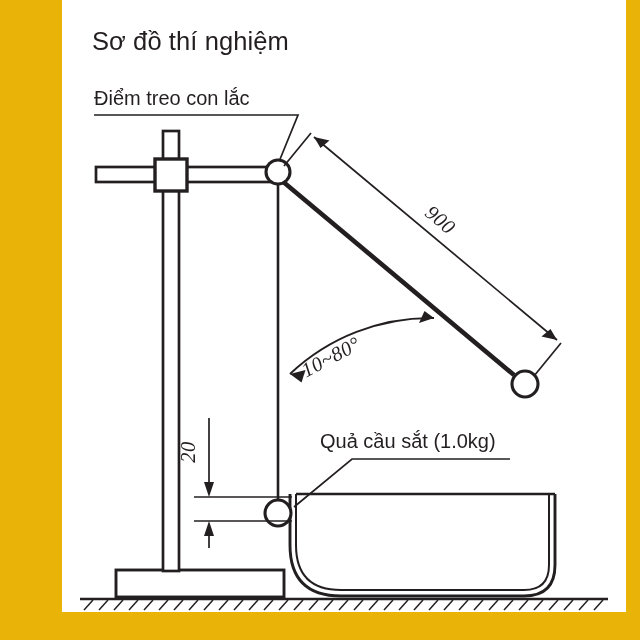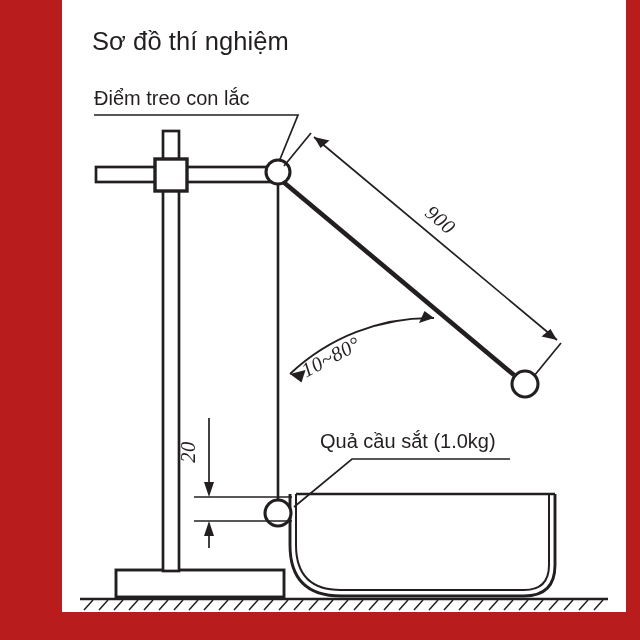"Sơ đồ thí nghiệm" #screenshot { background: #b91c1c -> #eab308 }
